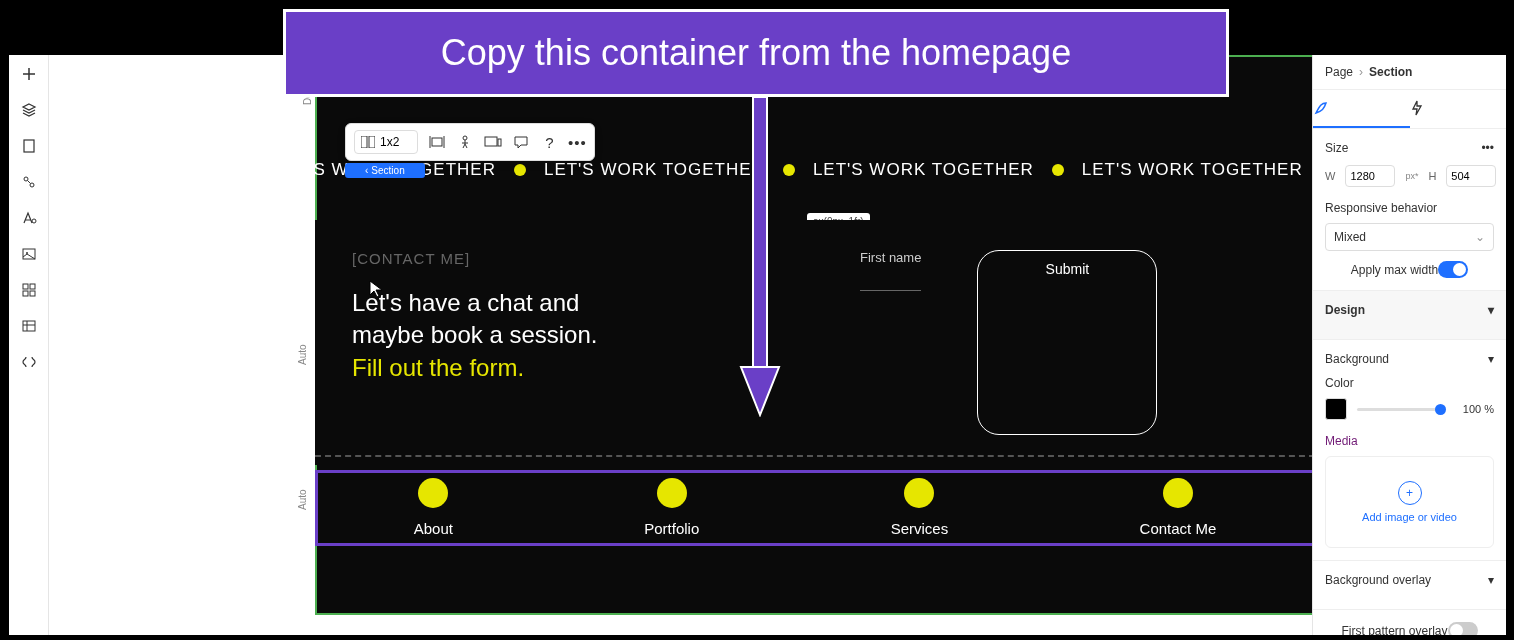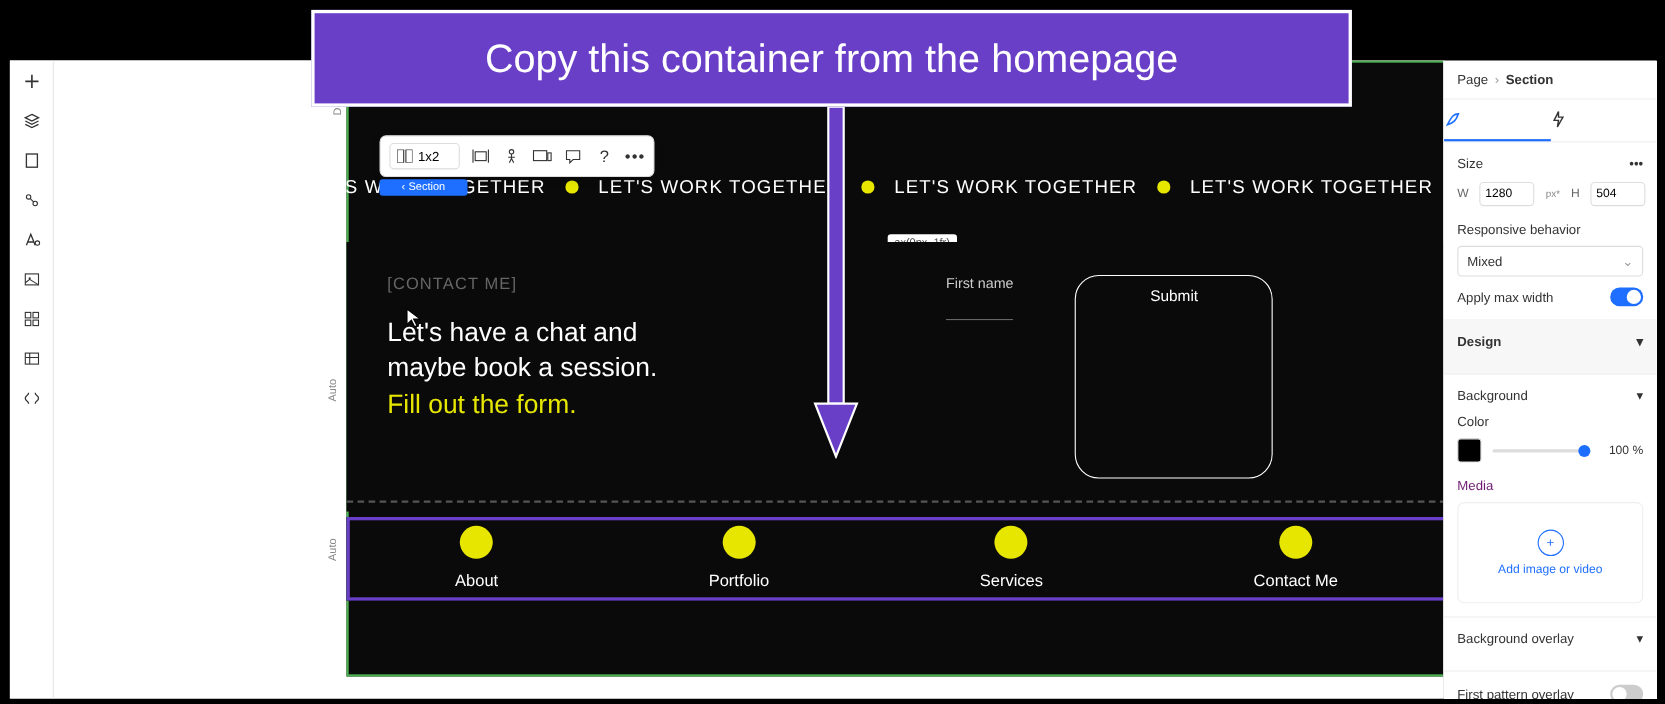"Apply max width" .row-sp { justify-content: space-between -> center }
